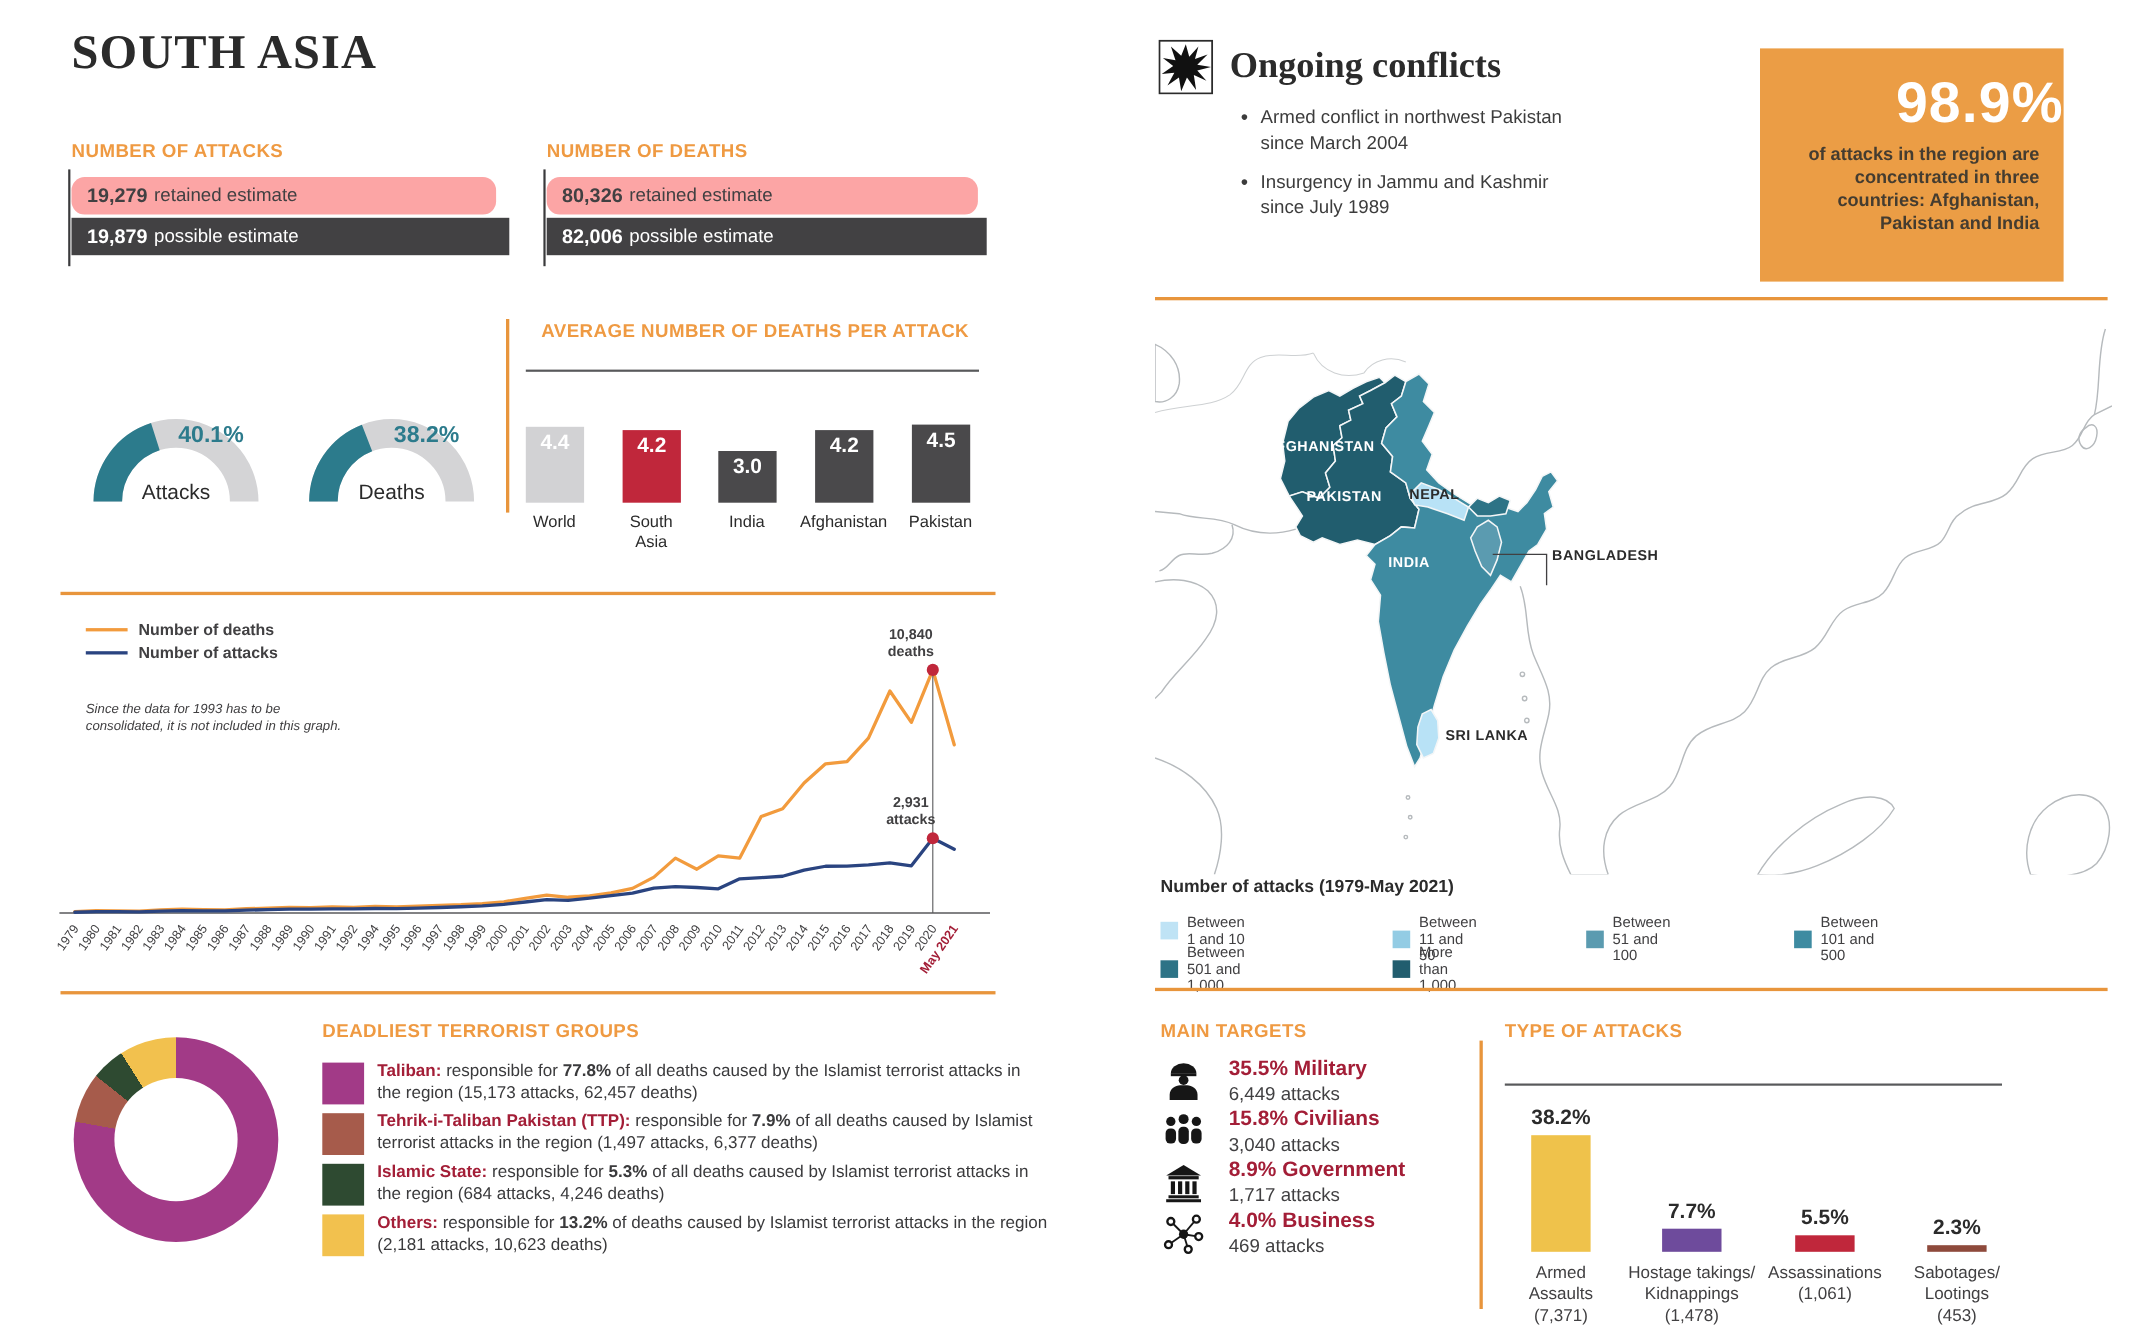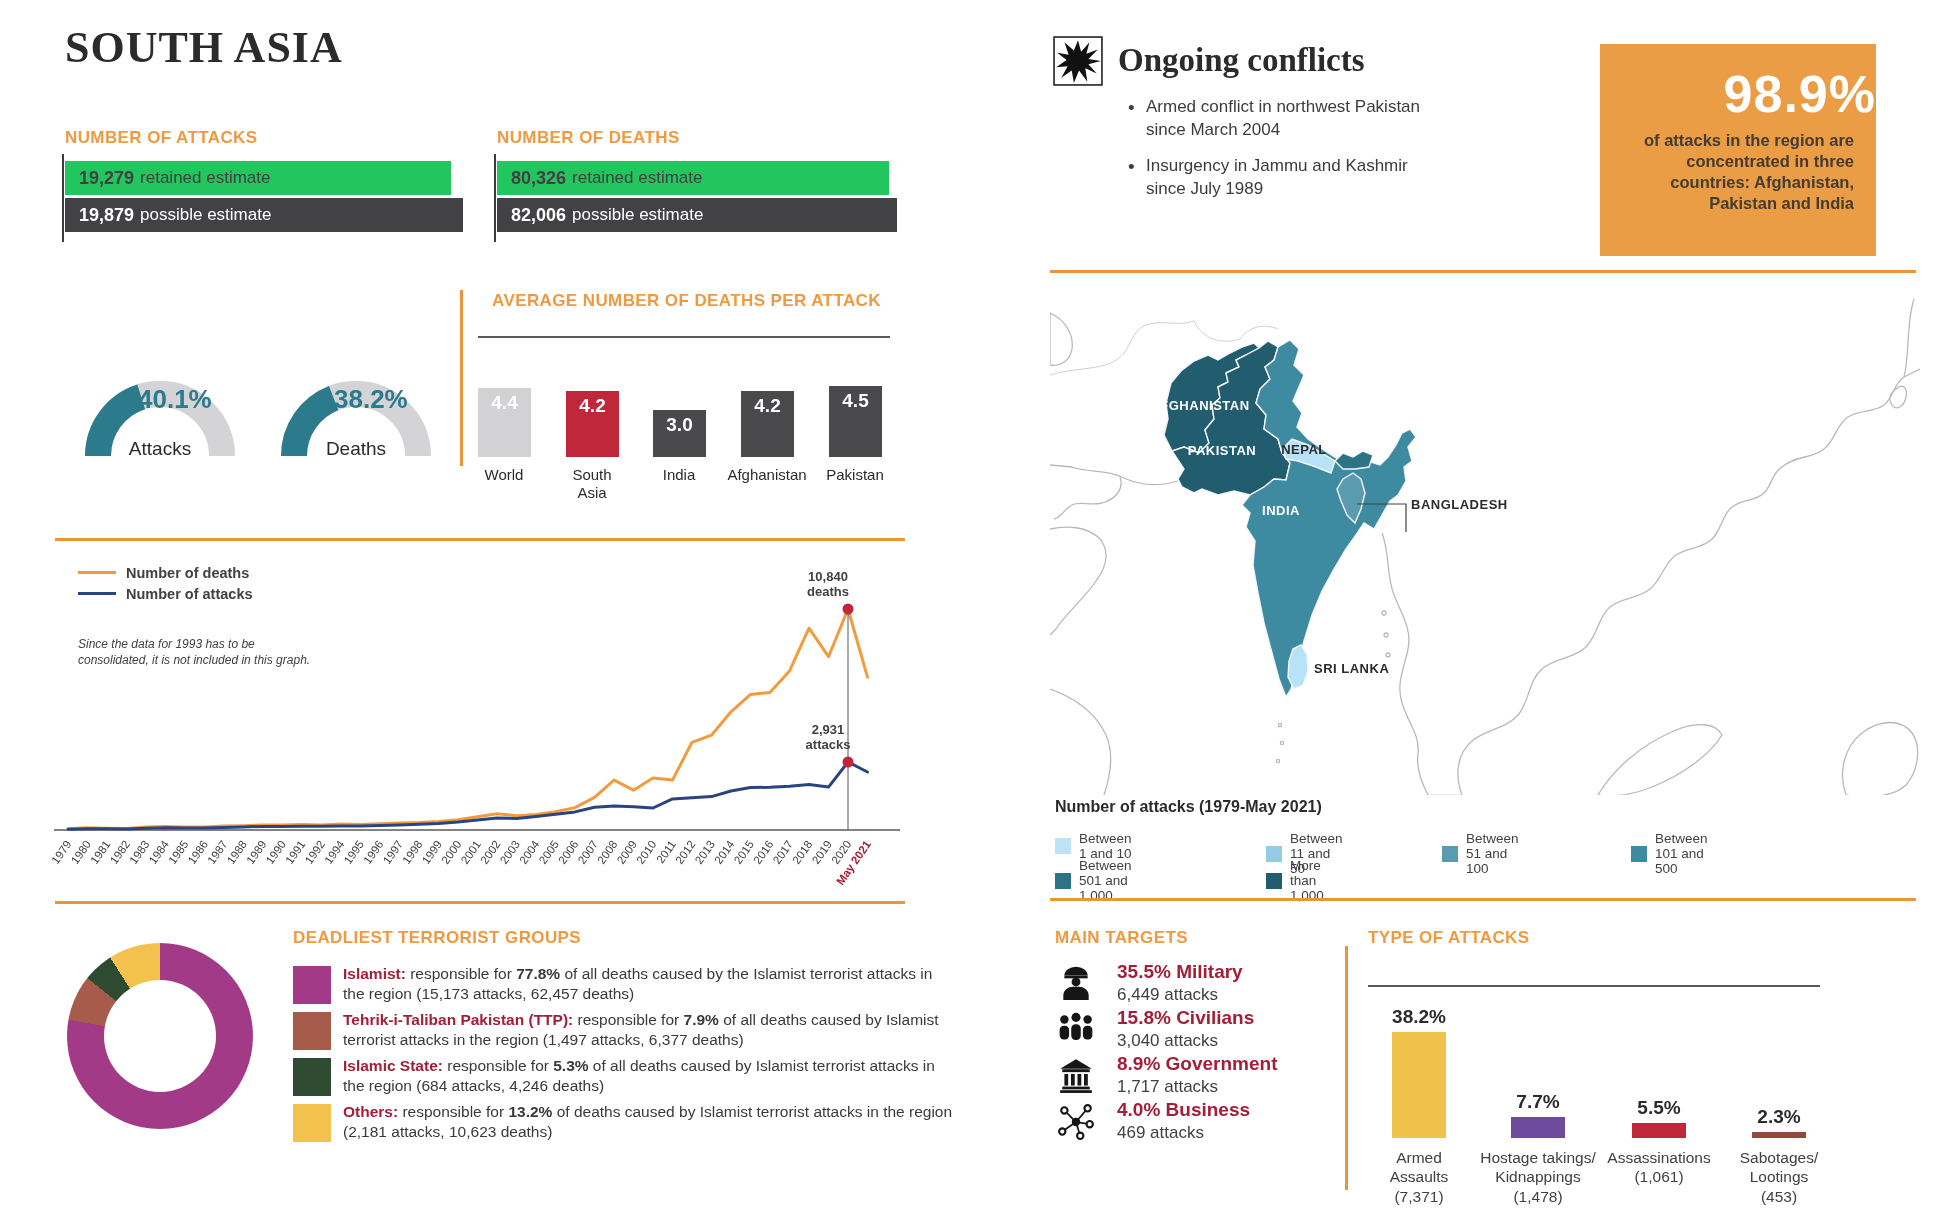"19,279" .bar-orange { background: #22c55e -> #fca5a5; border-radius: none -> 12px }
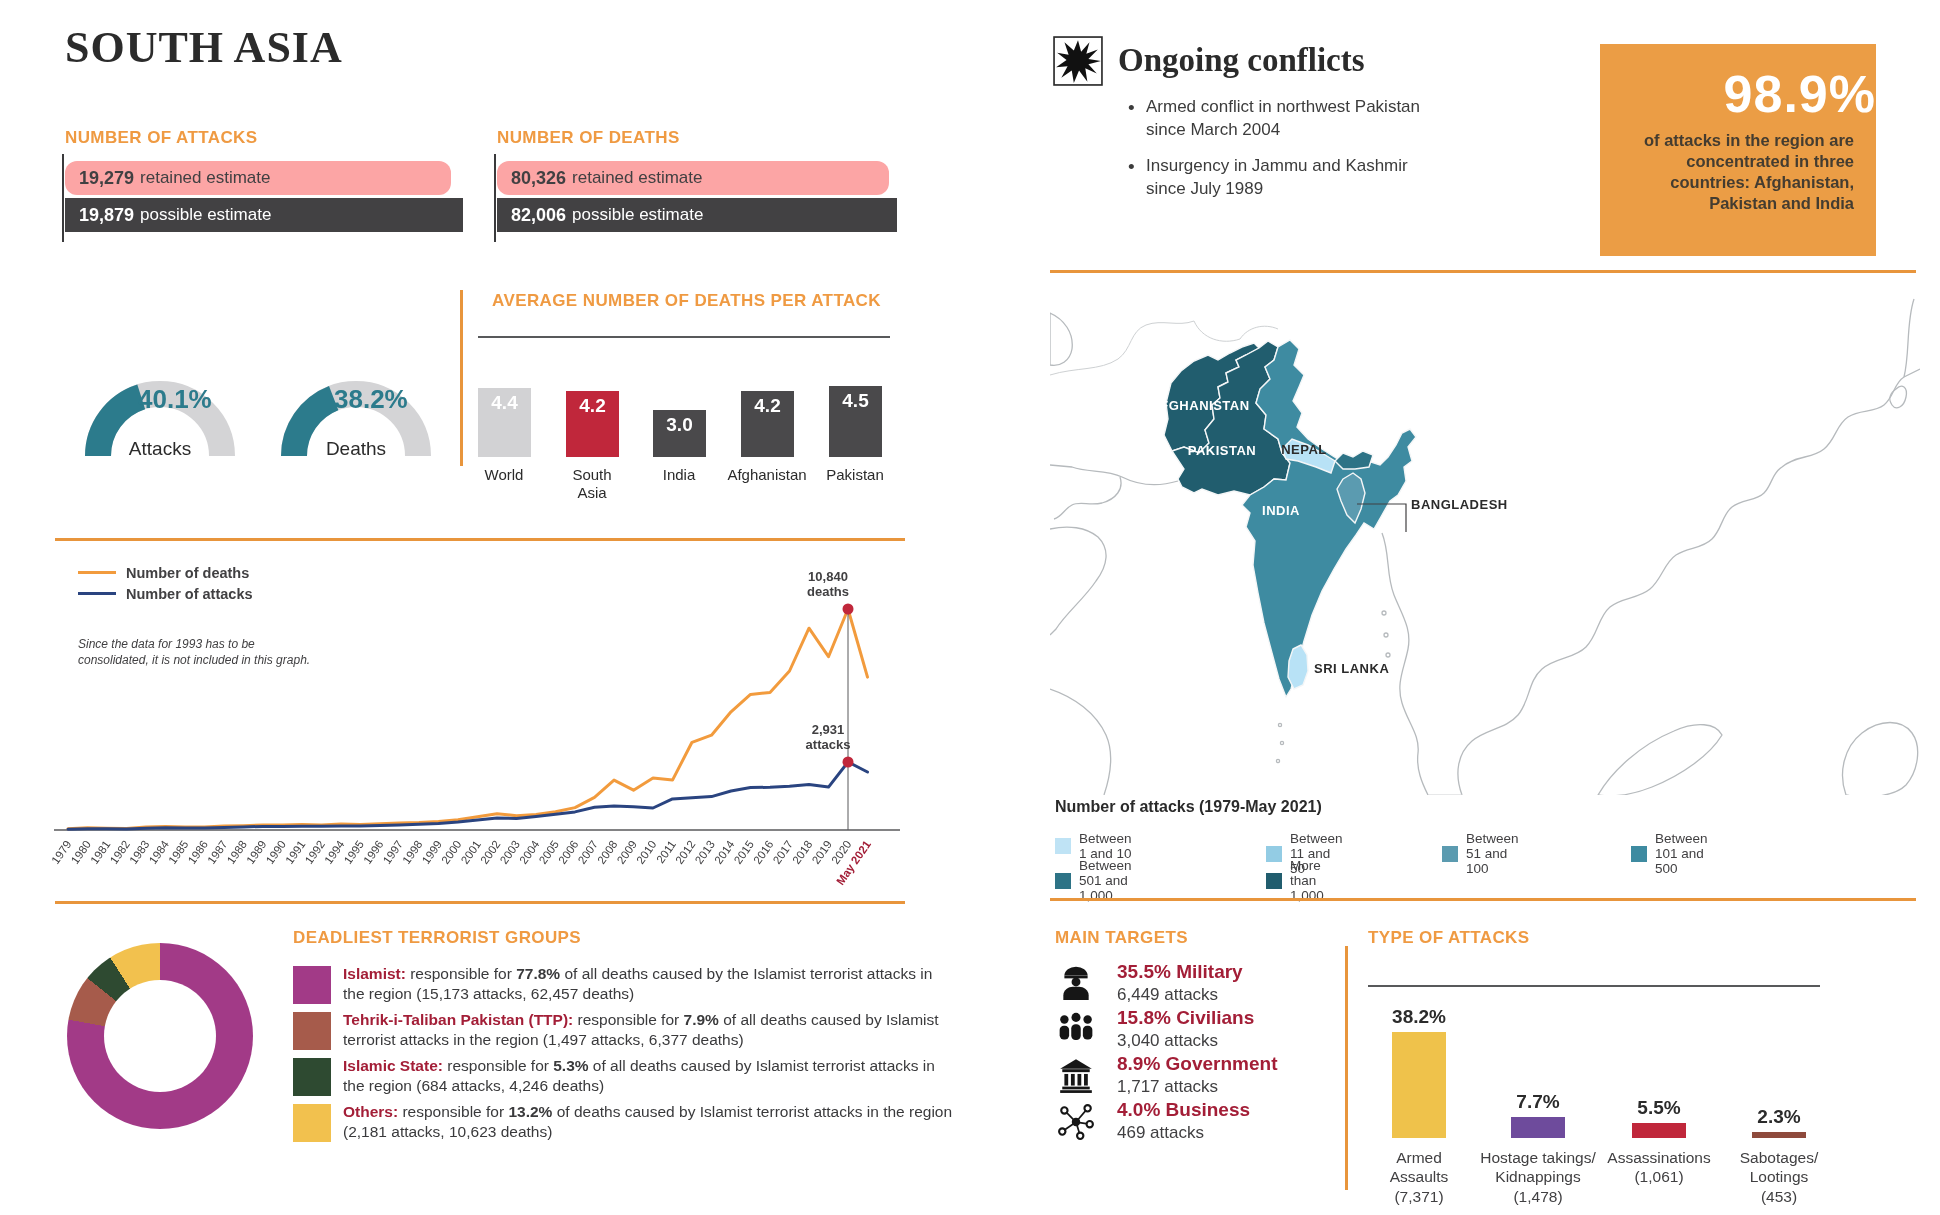"40.1%" .gauge-pct { font-size: 26px -> 21px; margin-left: none -> 24px }
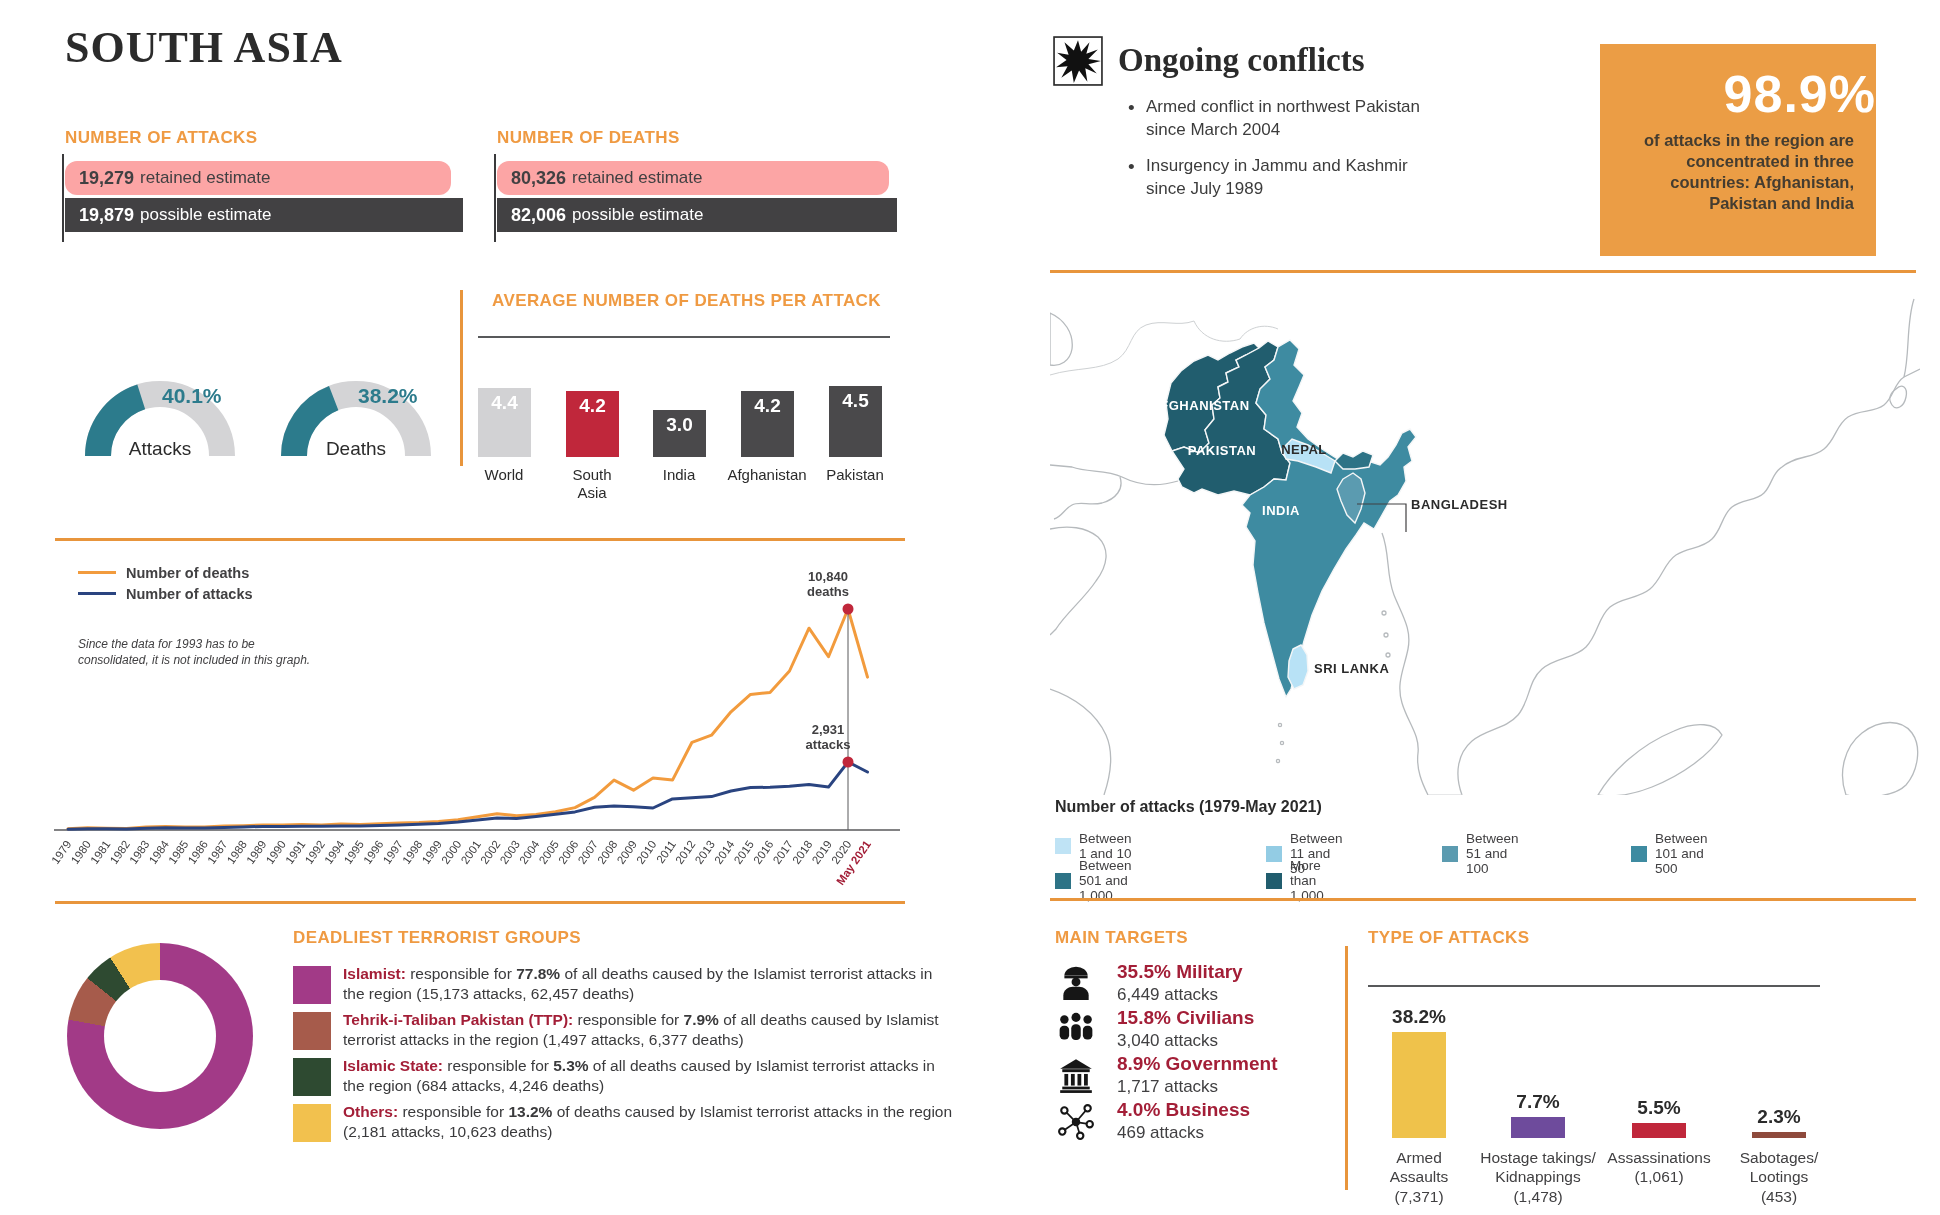"Islamist:" span.grp-name { text: Islamist -> Taliban }
